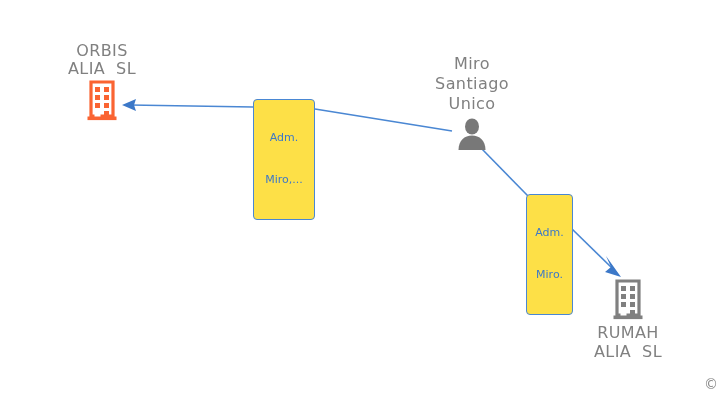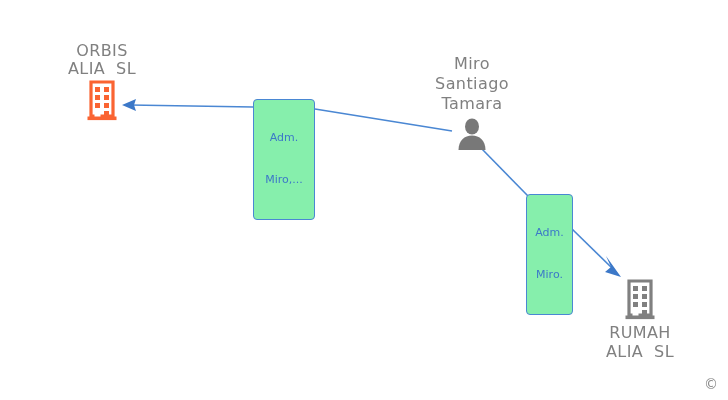"Tamara" div.node-label { text: Tamara -> Unico }
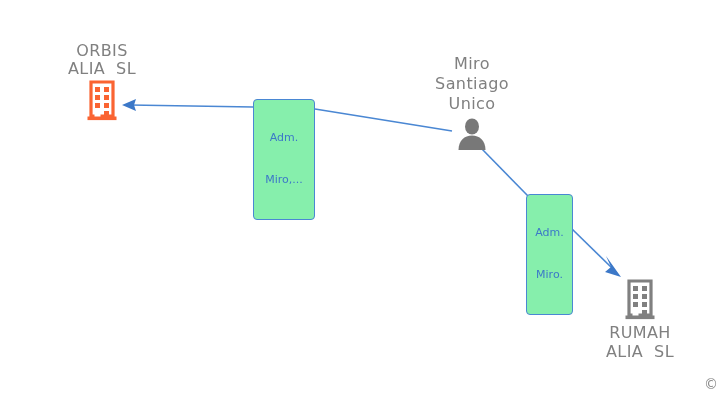"Adm." .edge-label { background: #86efac -> #fde047 }
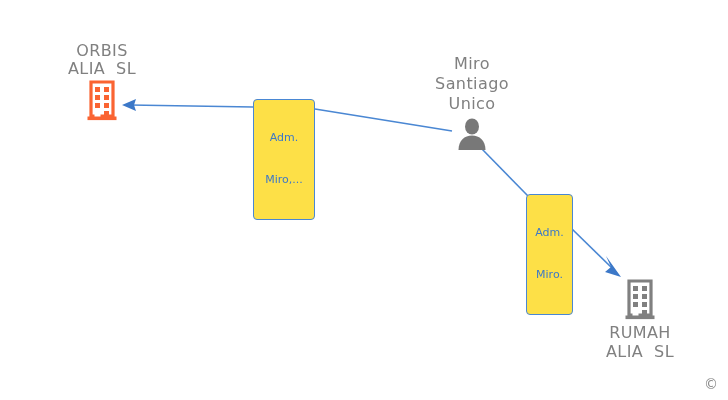"RUMAH" .company-rumah { left: 590px -> 578px }
